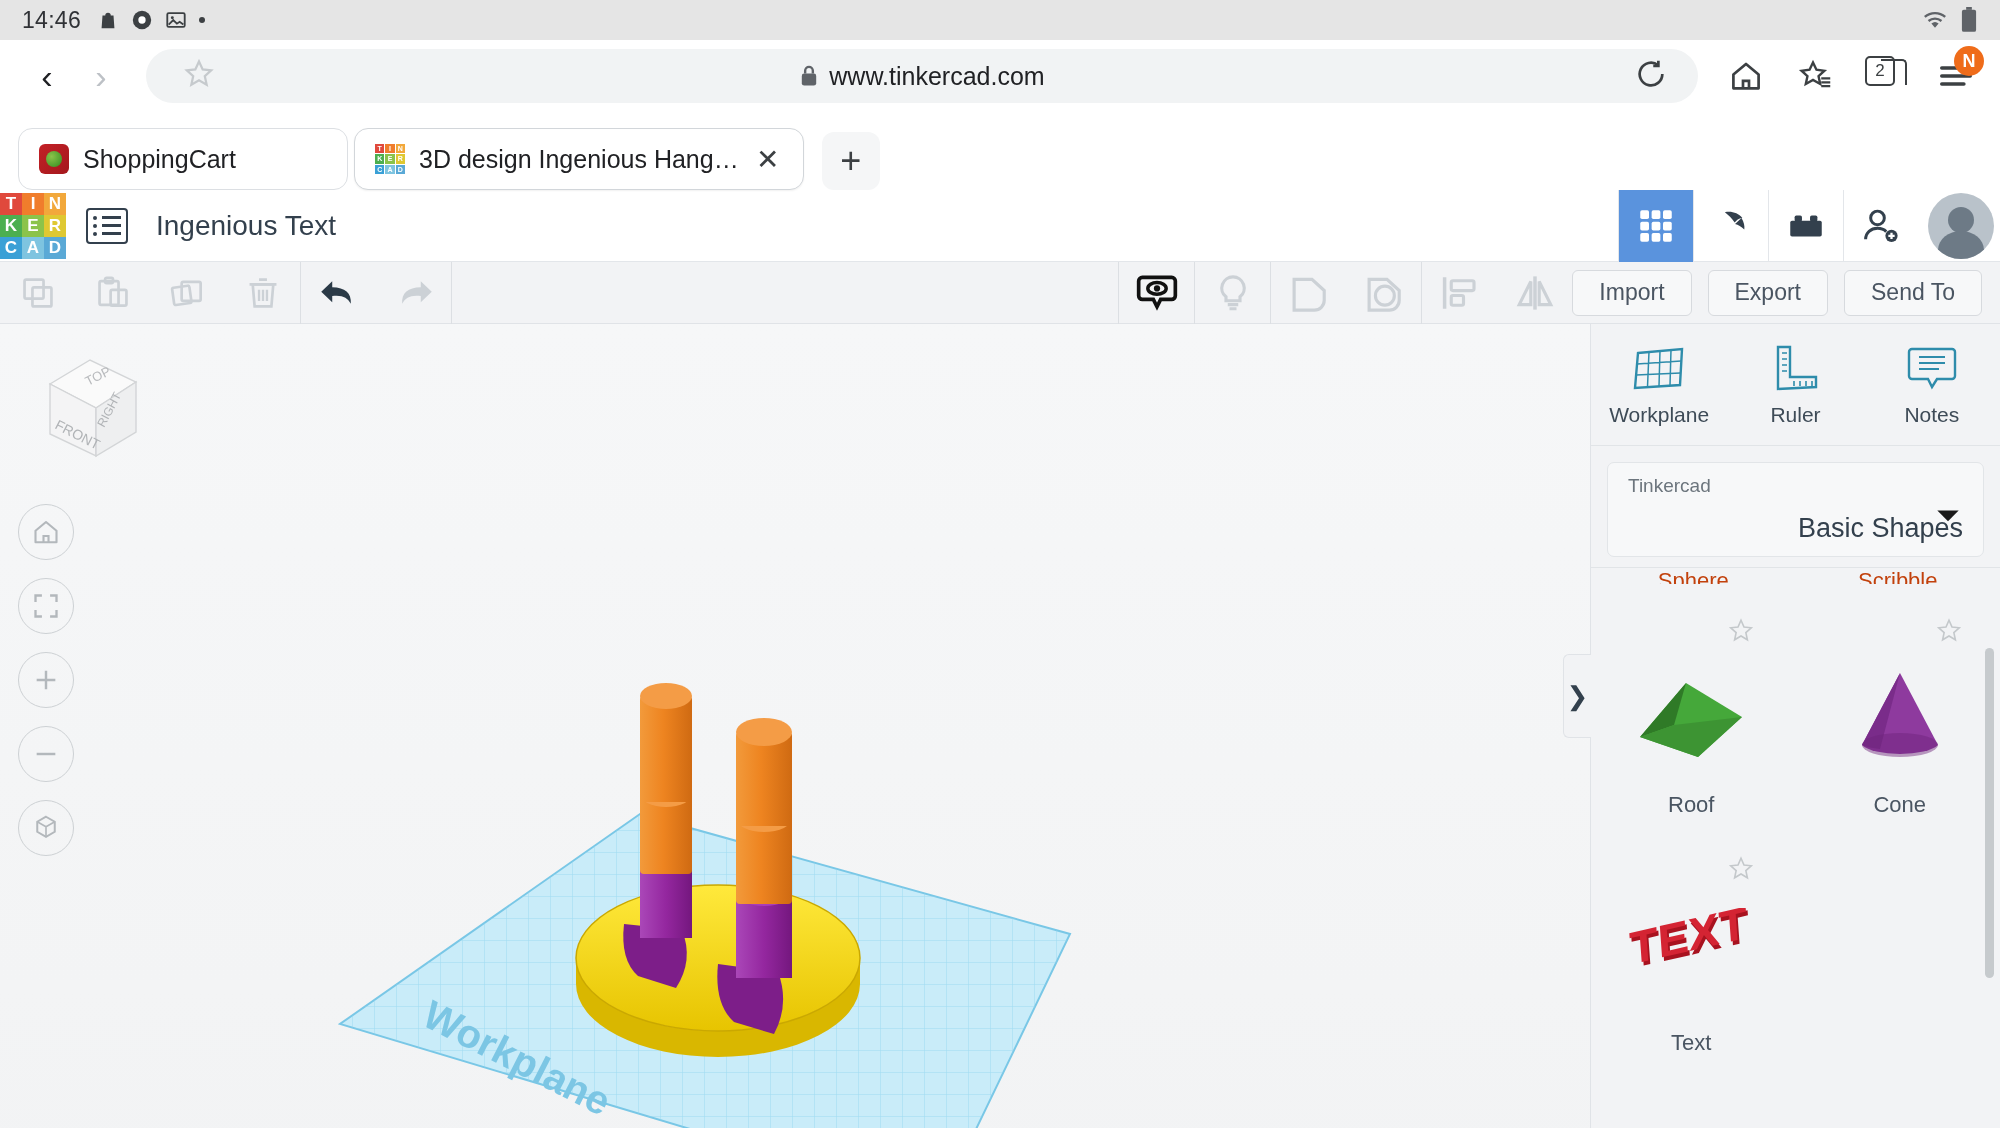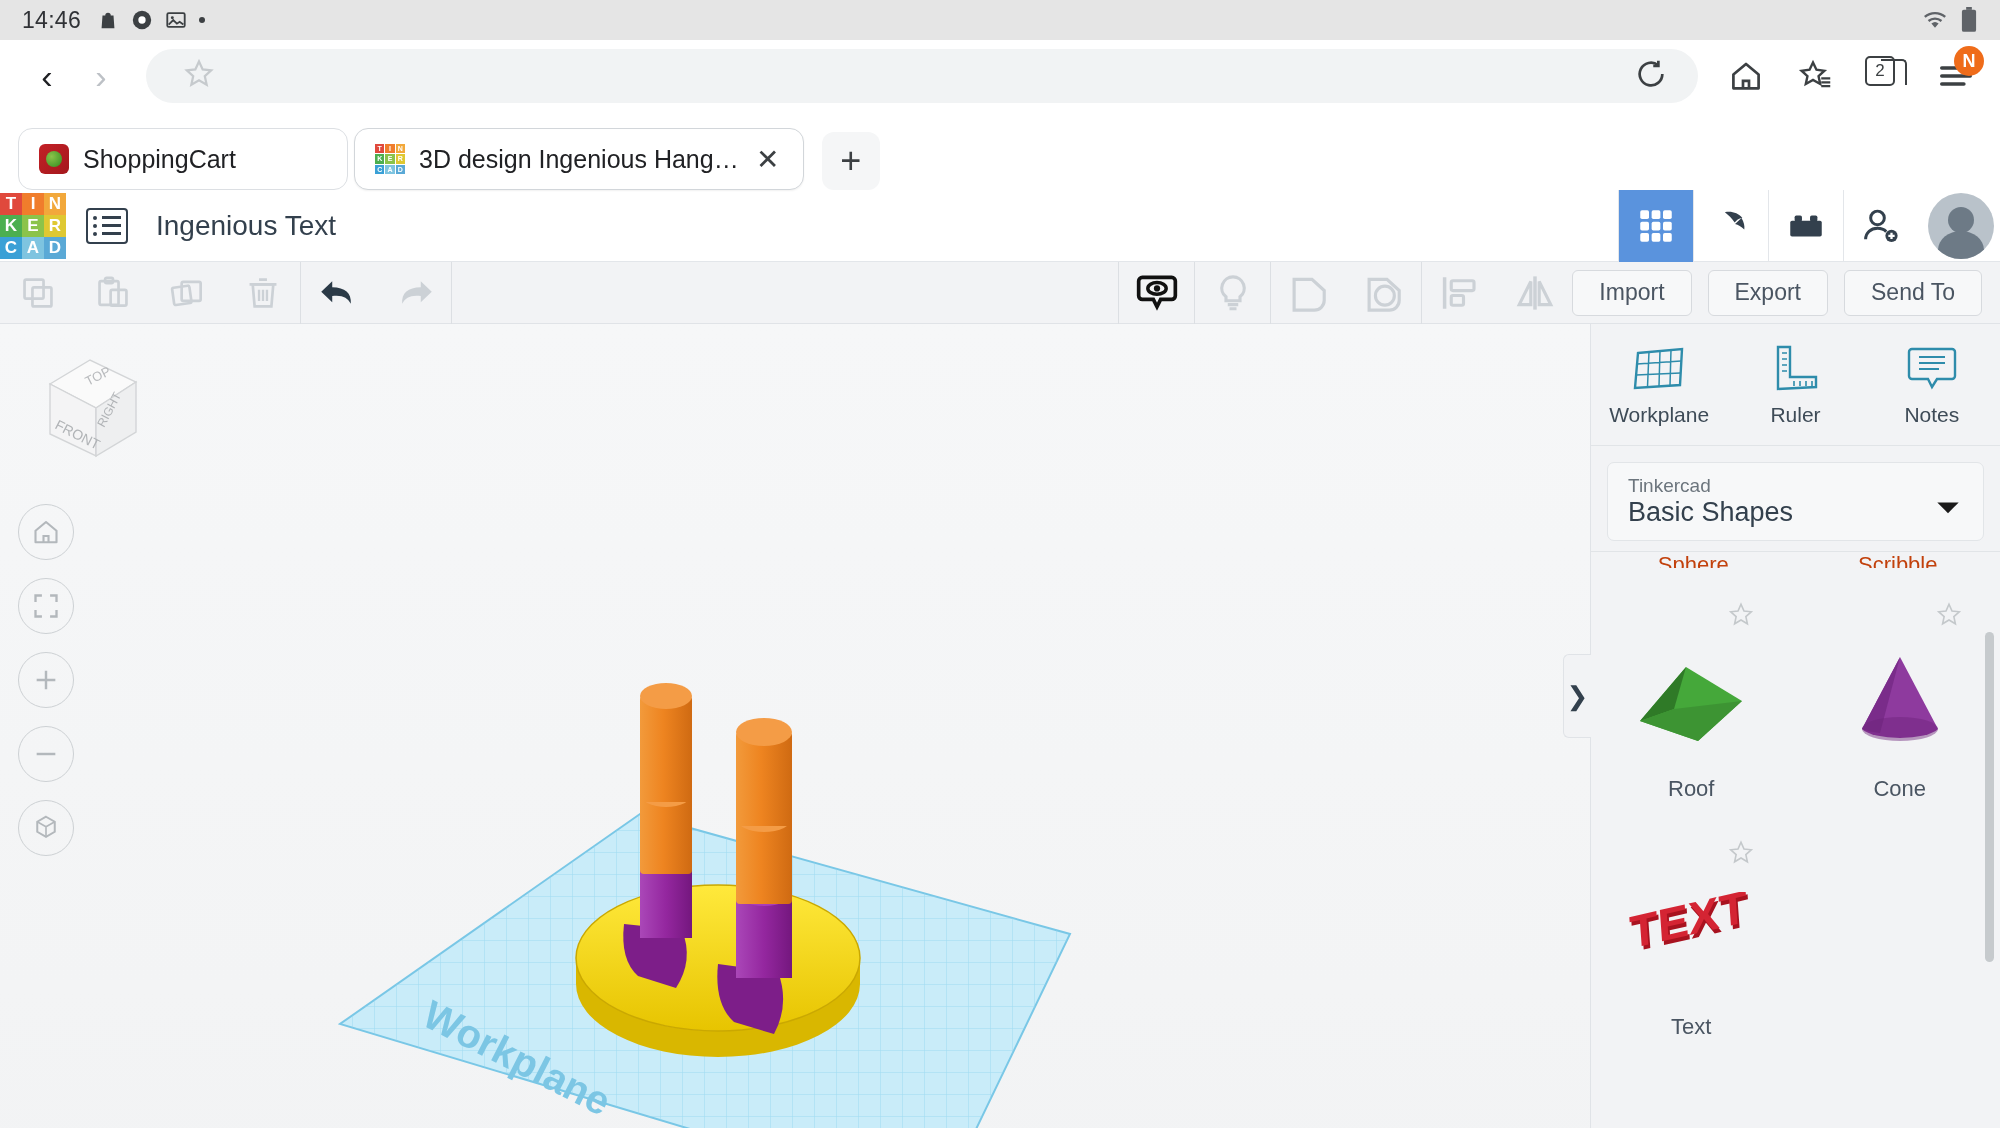"www.tinkercad.com" div.omni-url { html: none -> <div> <svg> <rect></rect> <path></path> </svg> <span>www.tinkercad.com</span> </div> }
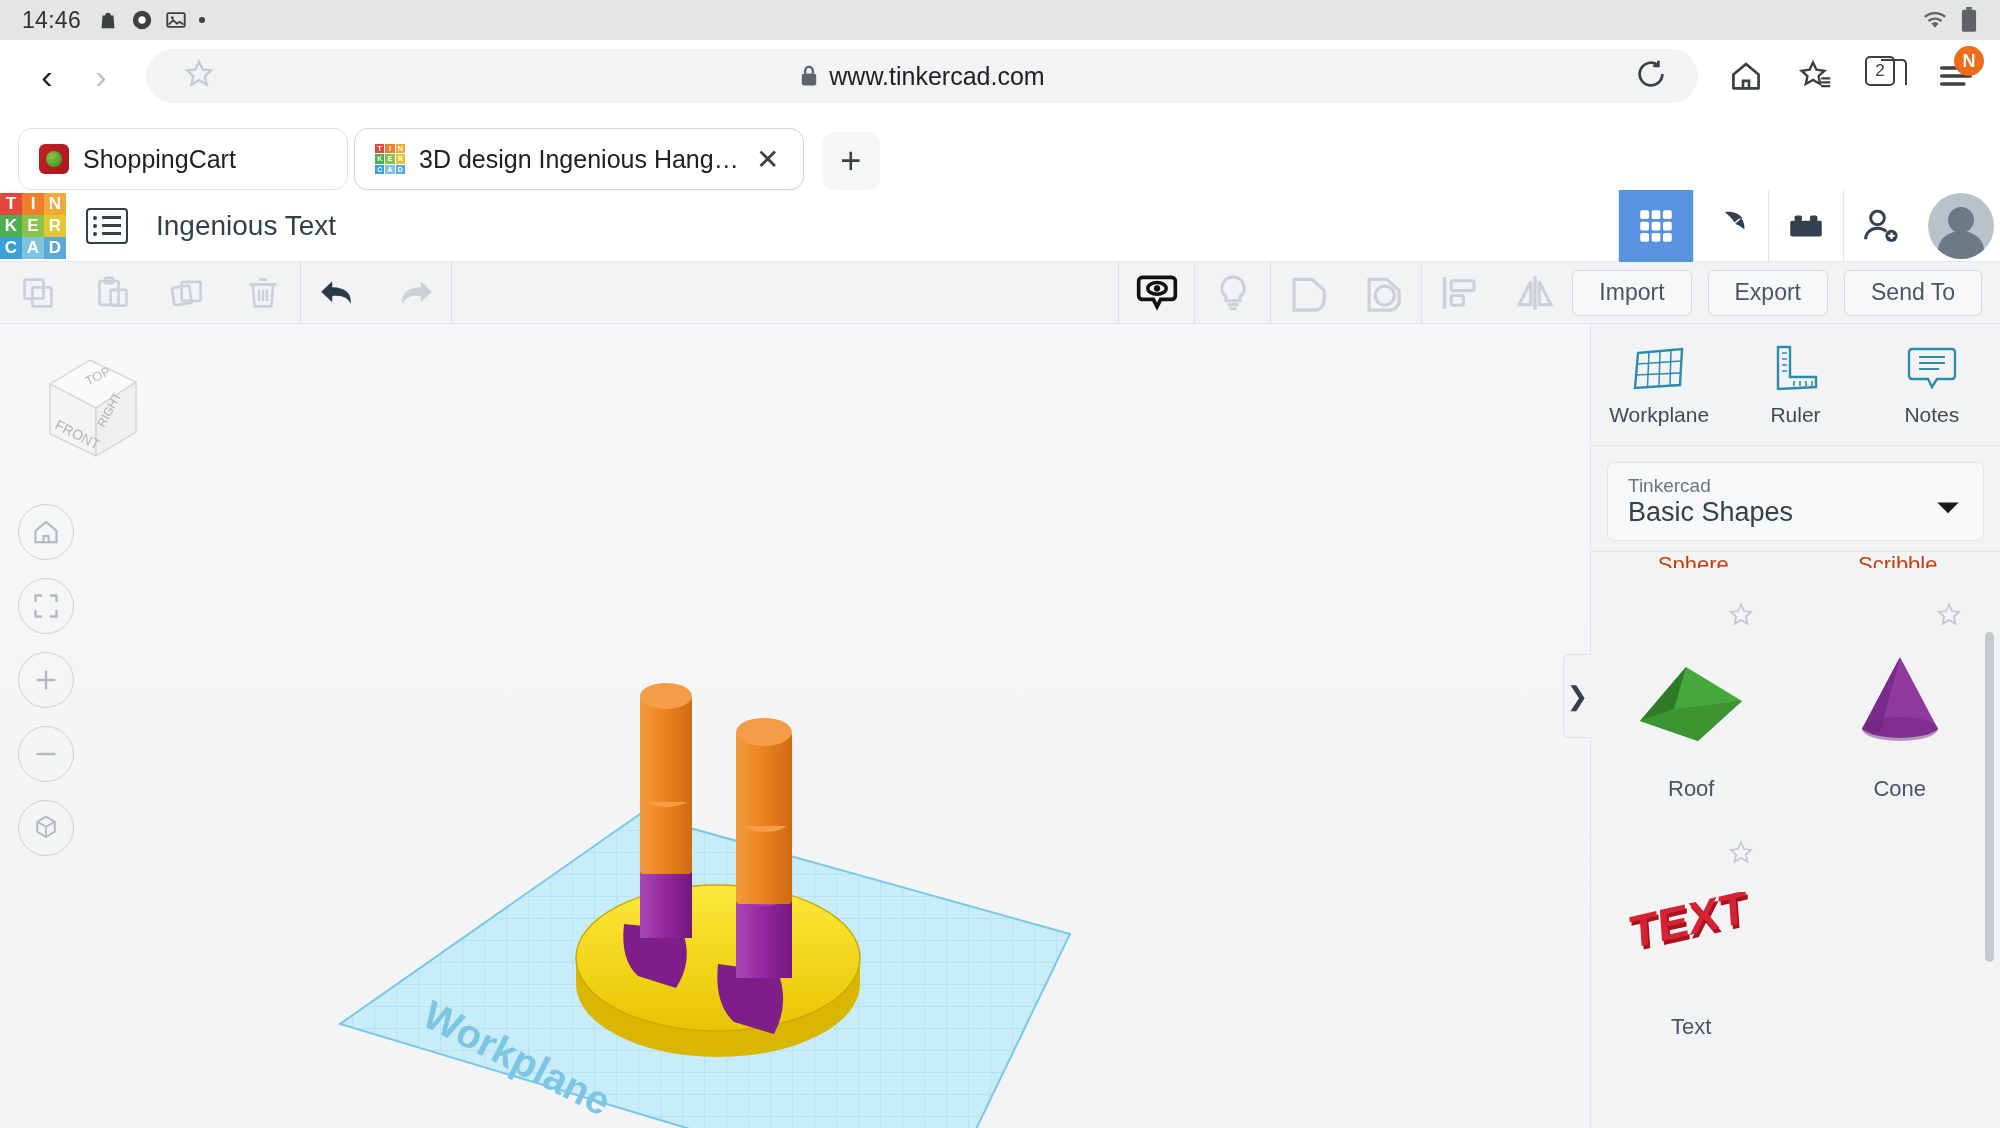"Basic Shapes" .shape-select .val { margin-top: 0 -> 16px; text-align: none -> right }
